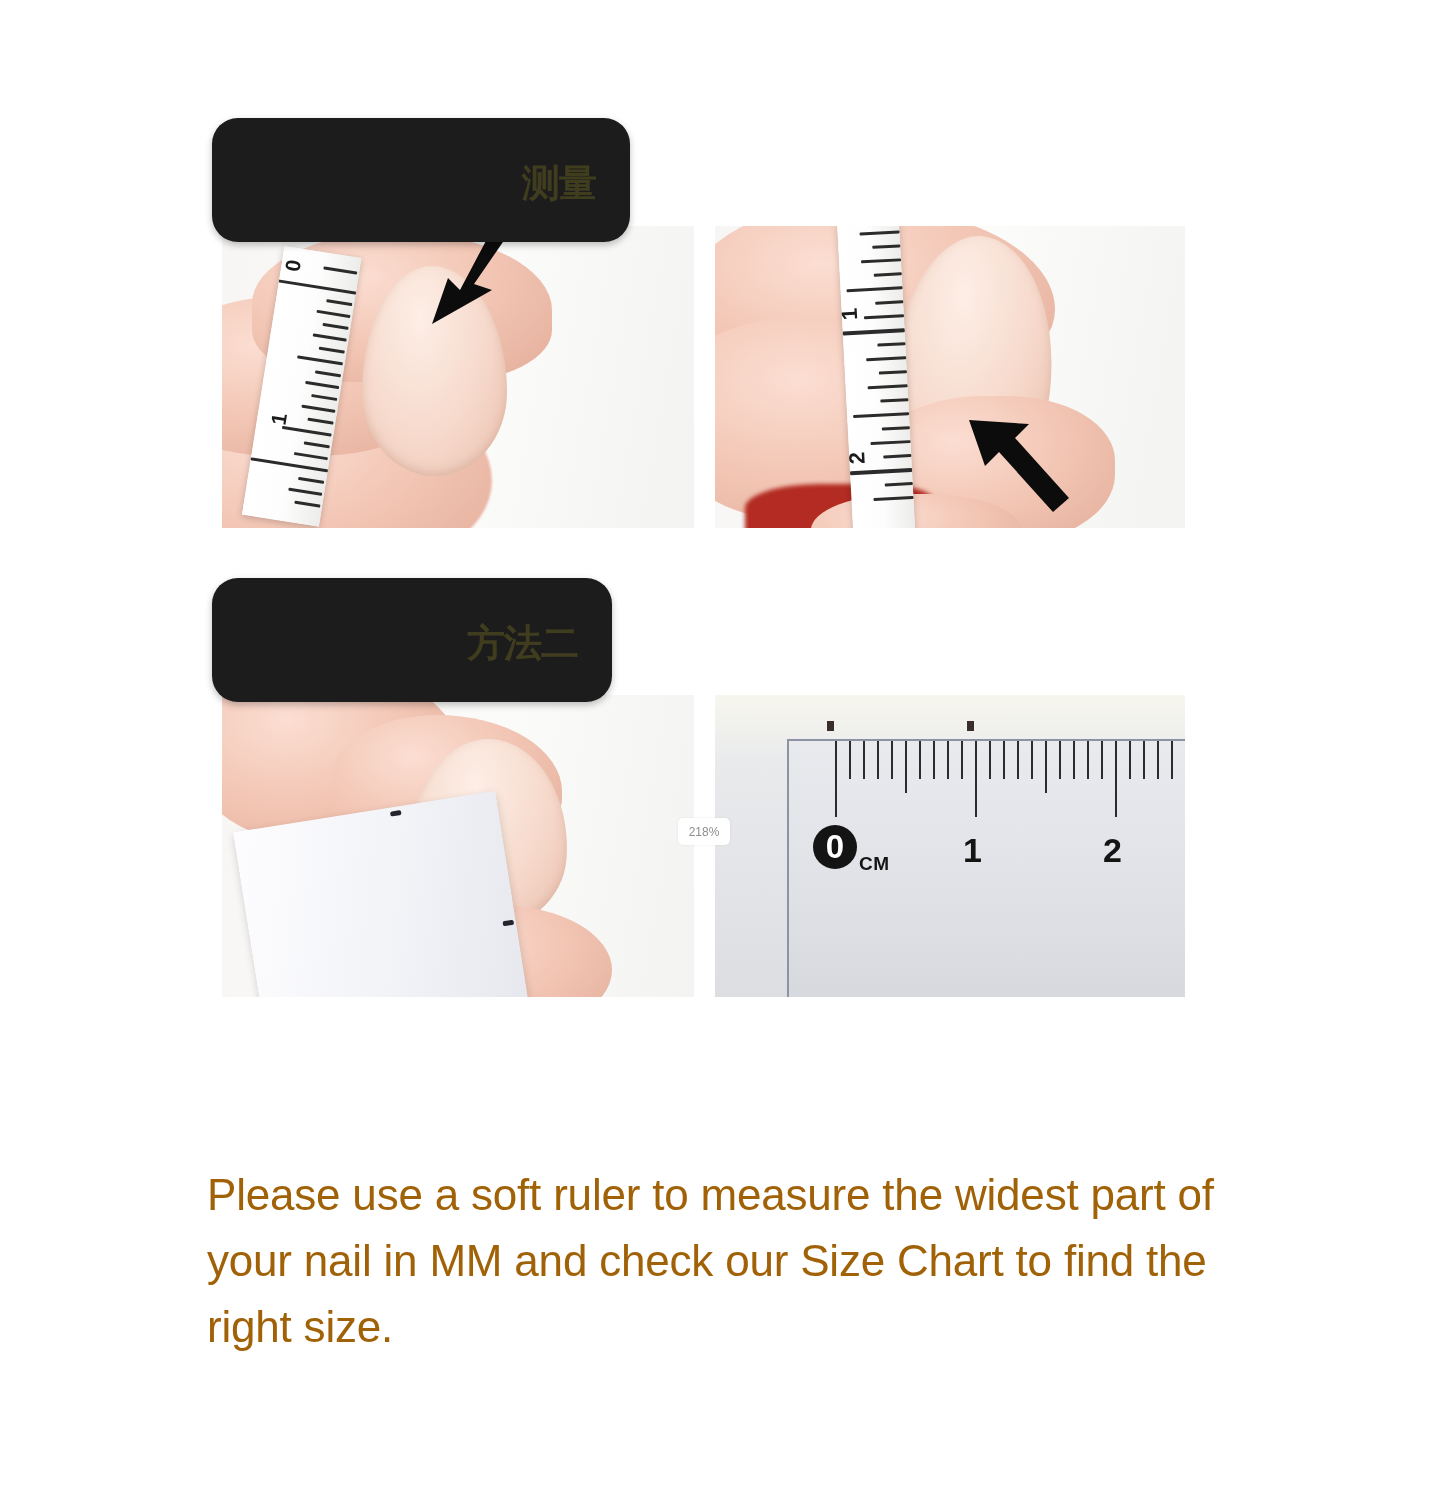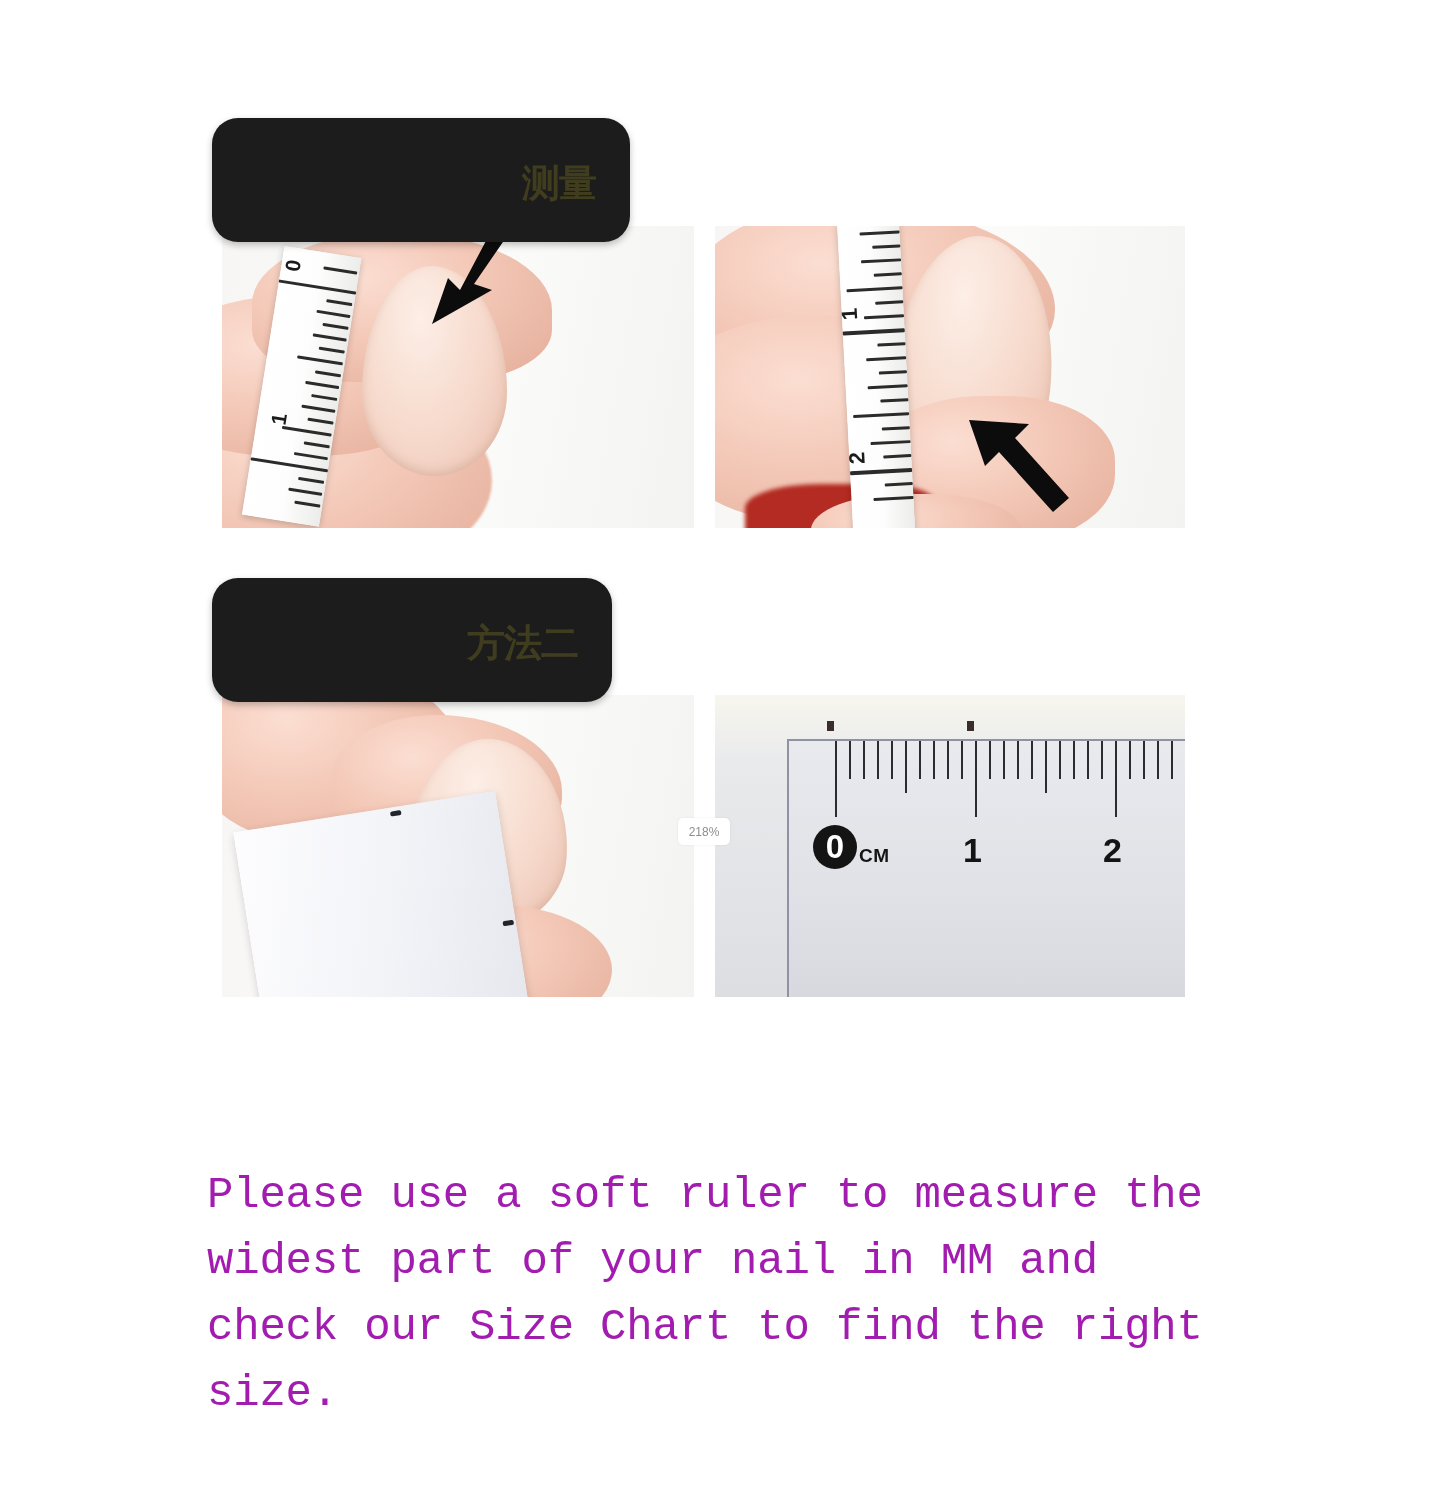"CM" span.r-cm { top: 104px -> 112px }
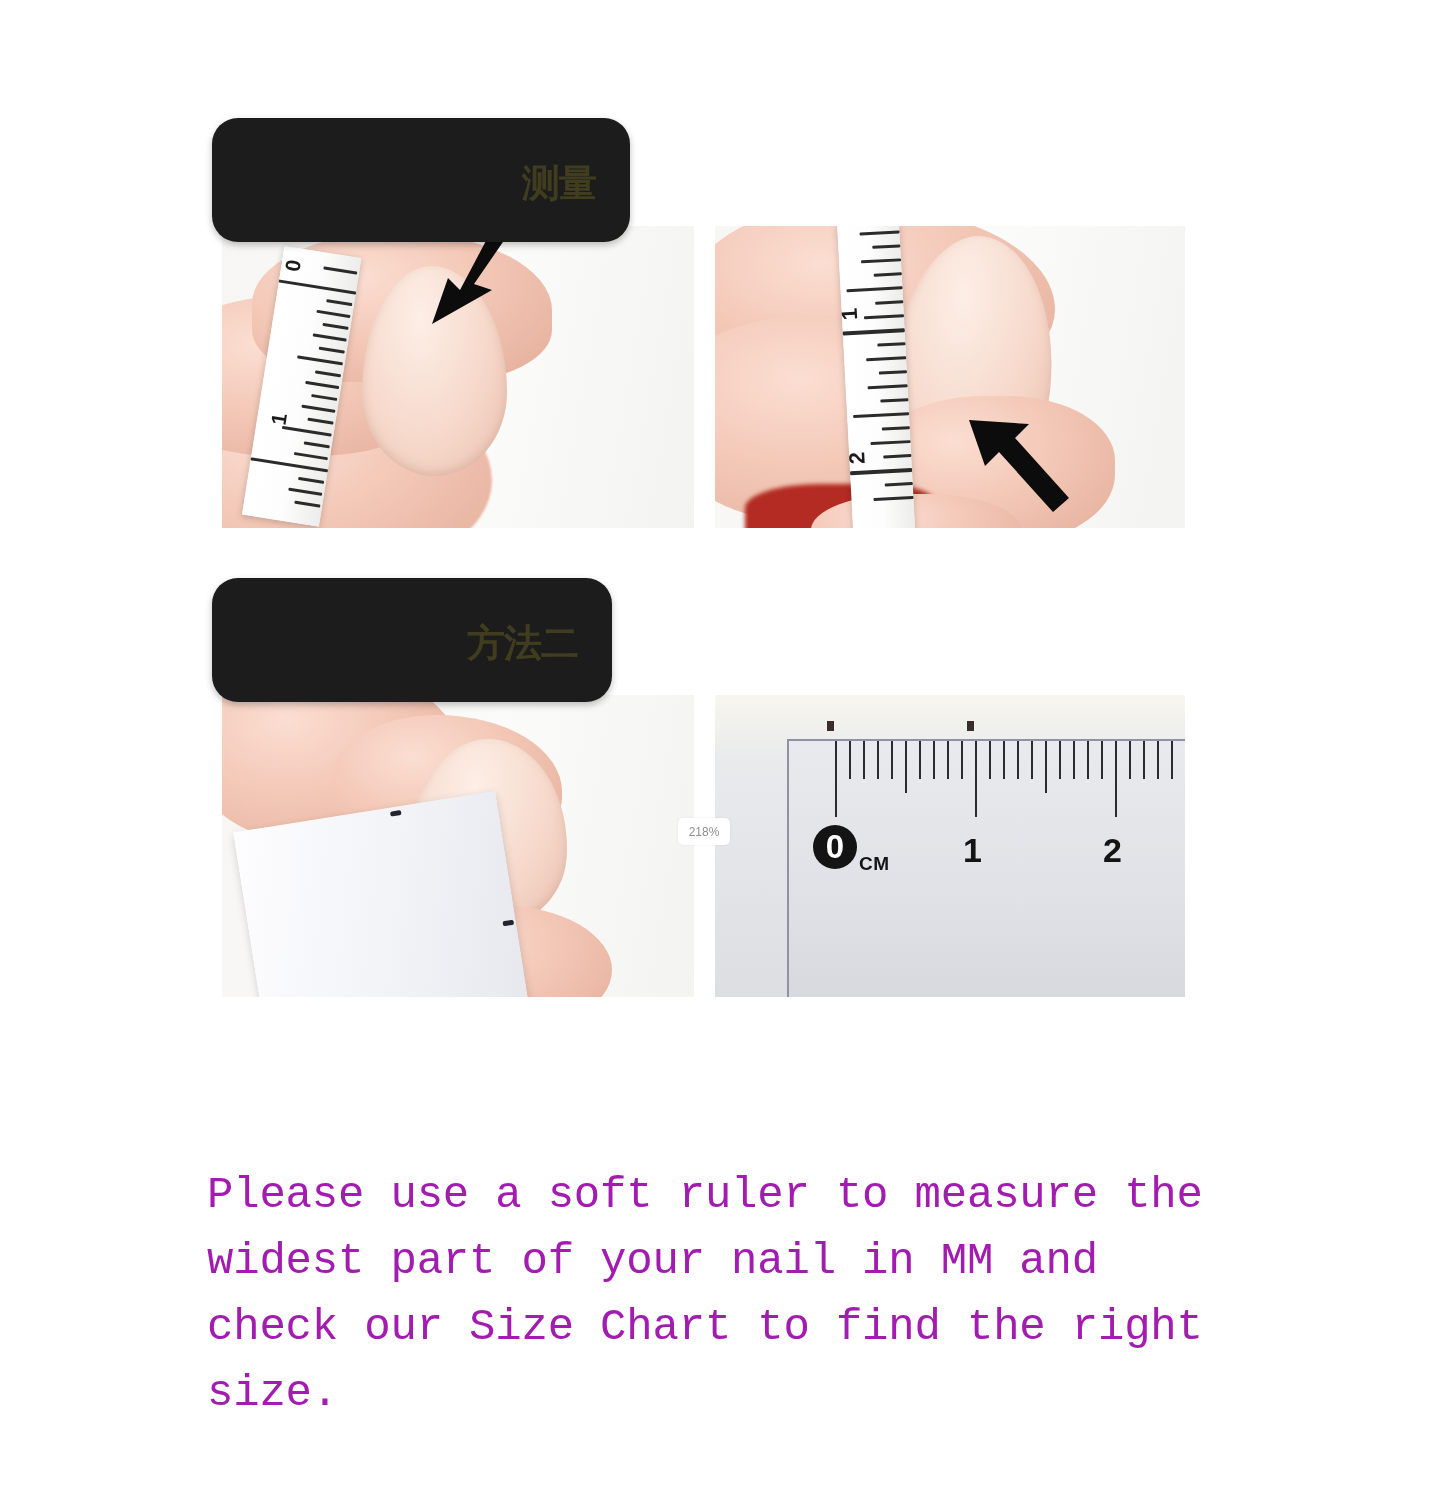"Please use a soft ruler" .body-copy { color: #a21caf -> #a16207; font-family: Liberation Mono, monospace -> none }
